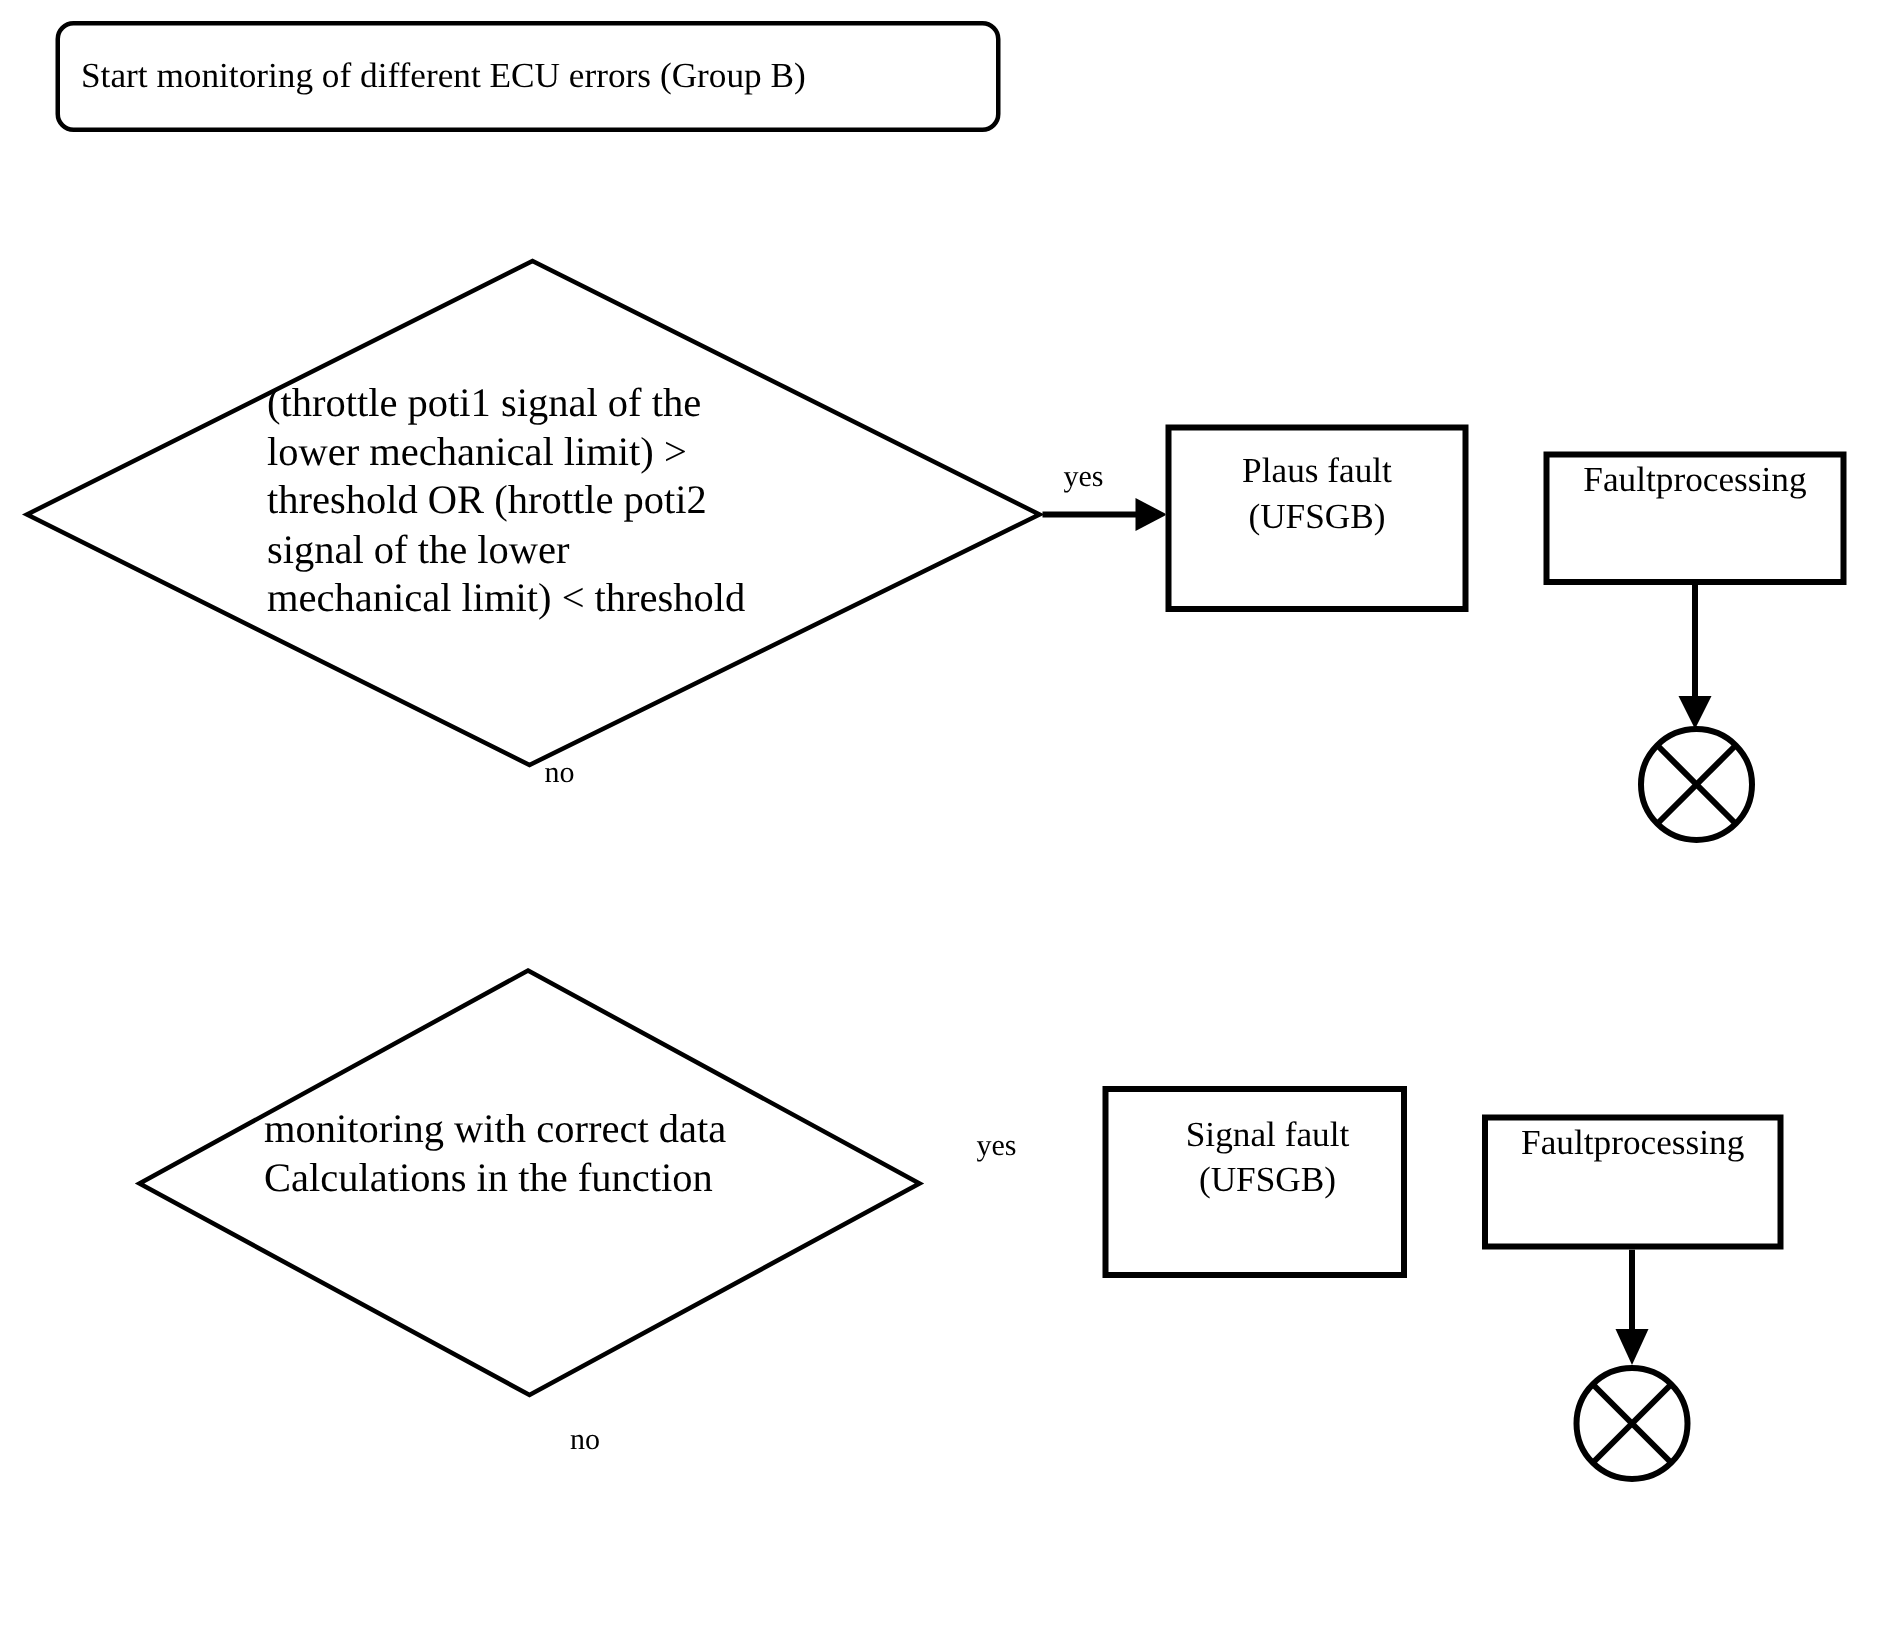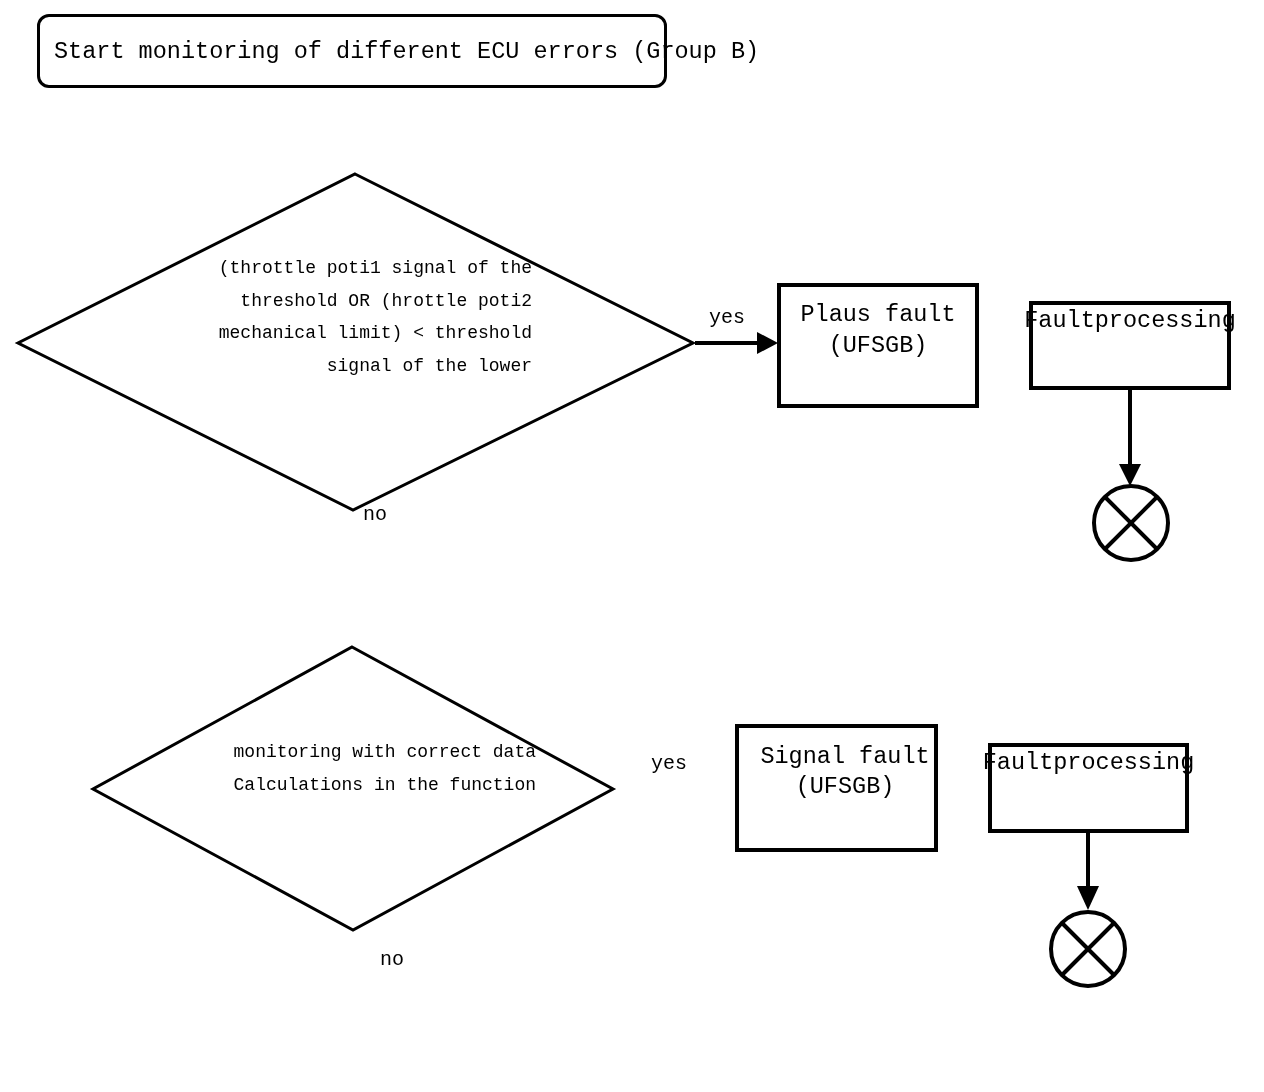"Start monitoring of different ECU" #canvas { font-family: Liberation Mono, monospace -> Liberation Serif, serif }
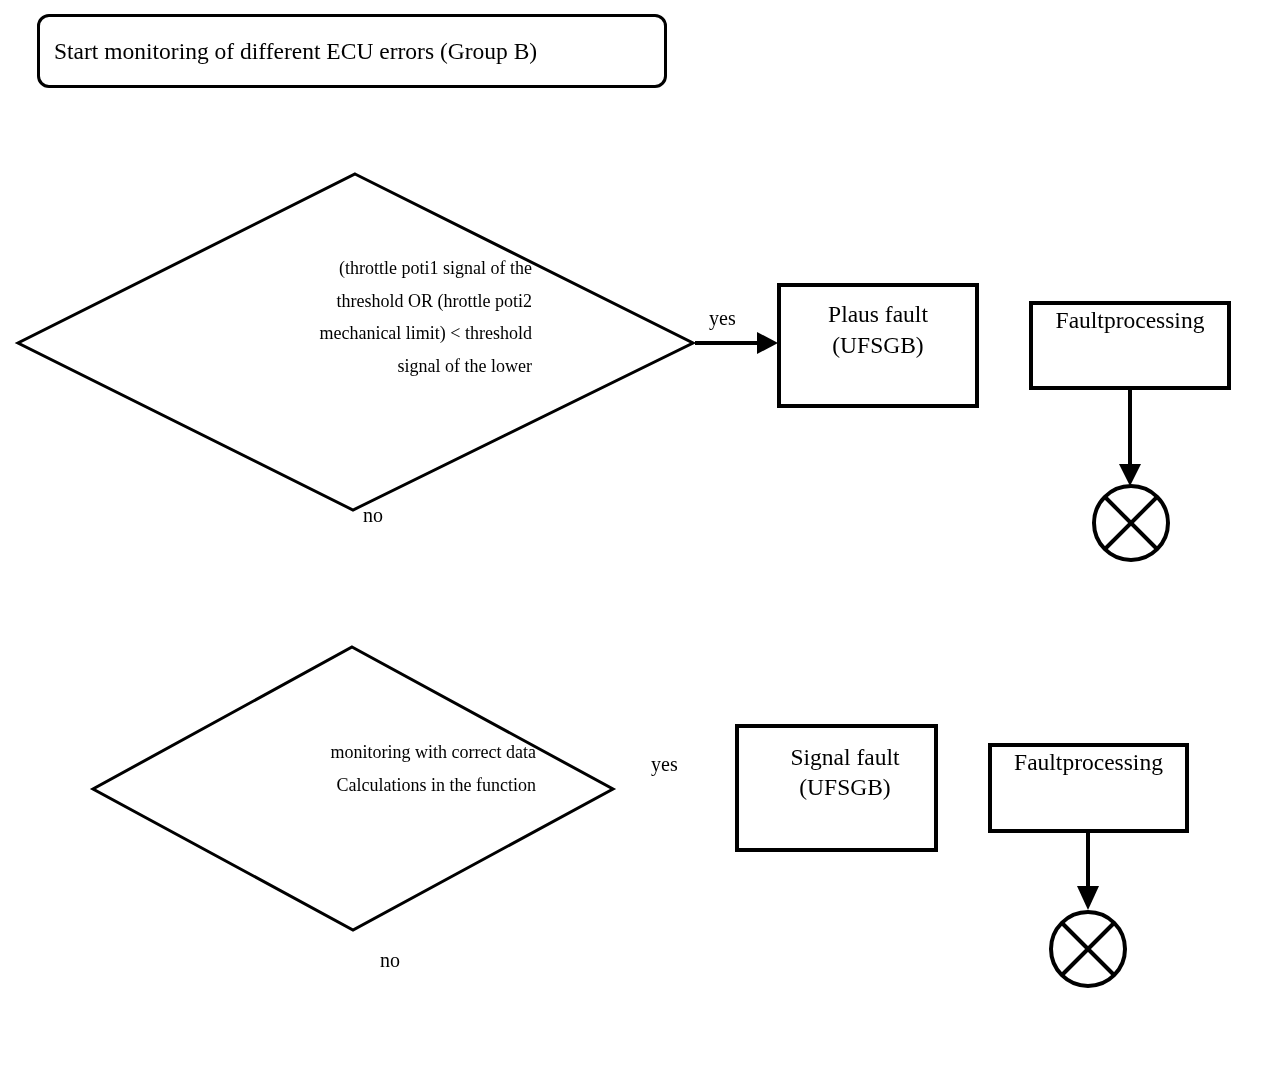"(throttle poti1 signal of the" .dtext { font-size: 18px -> 27px; text-align: right -> left }
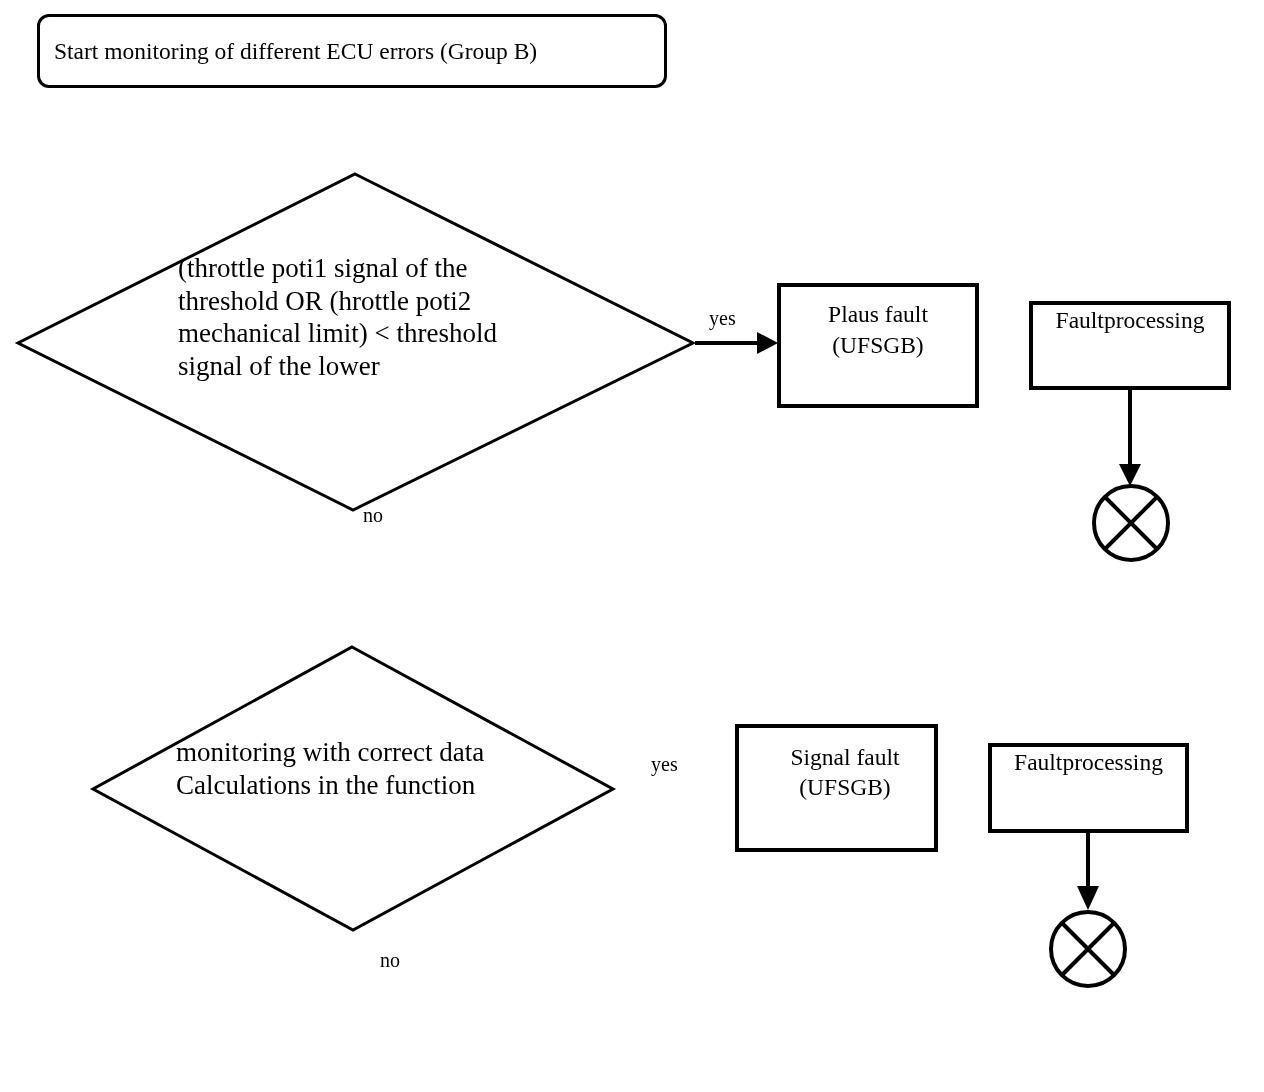"lower mechanical limit) >" div.dline { html: none -> <div>lower mechanical limit) &gt;</div> }
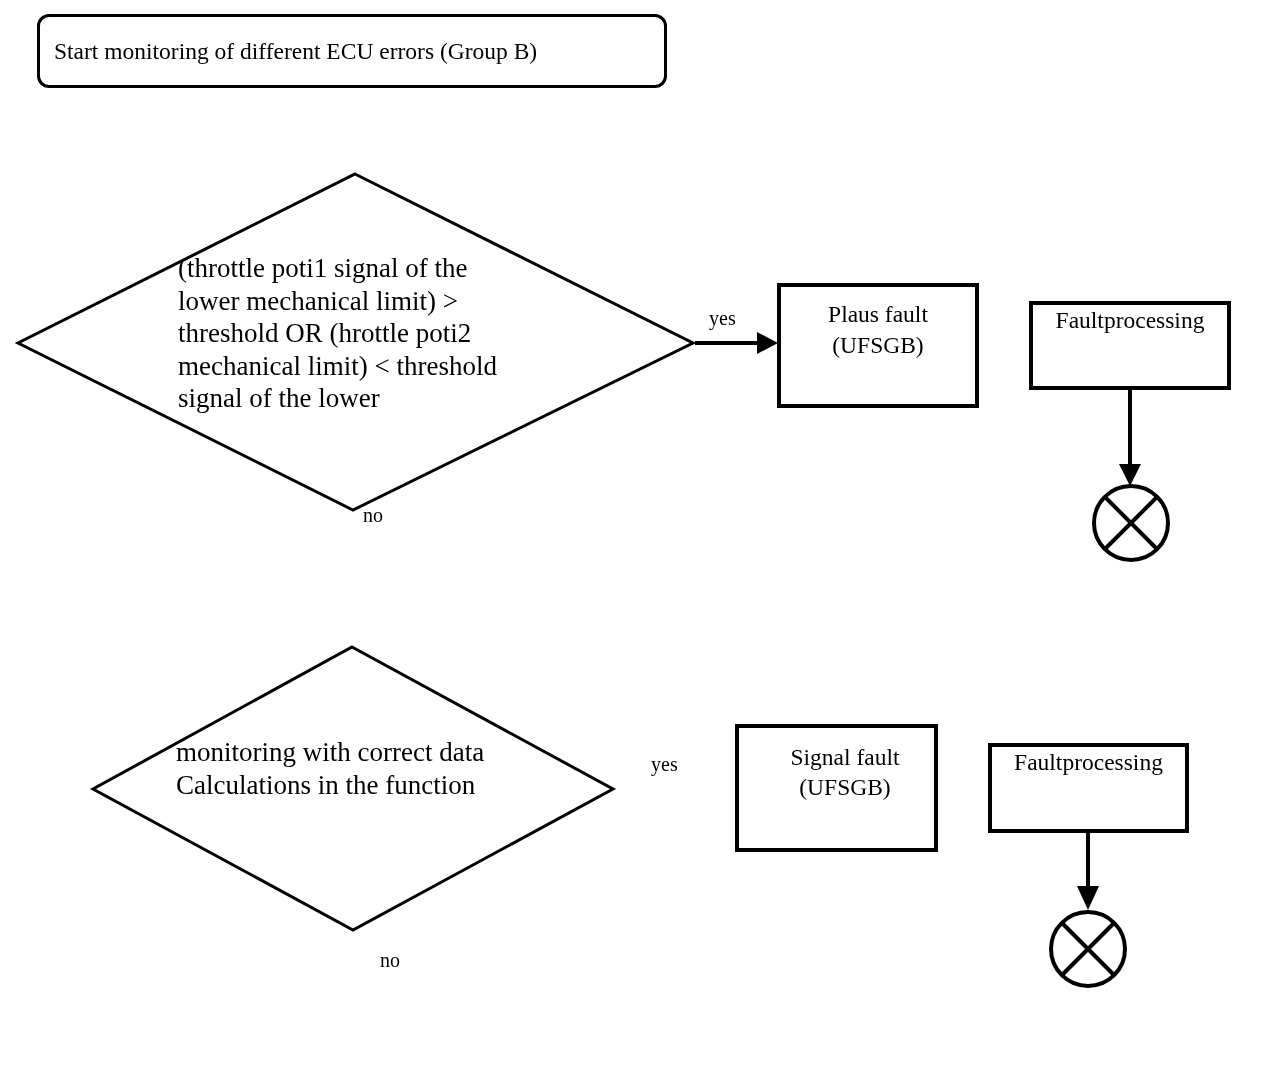"mechanical limit) < threshold" div.dline { order: before "signal of the lower" -> after "signal of the lower" }
